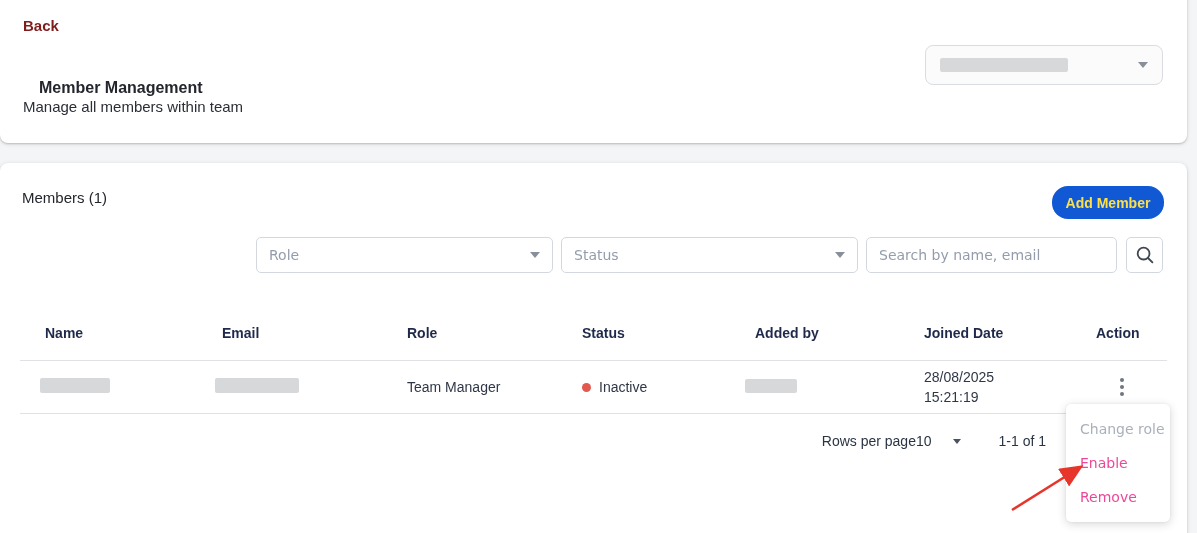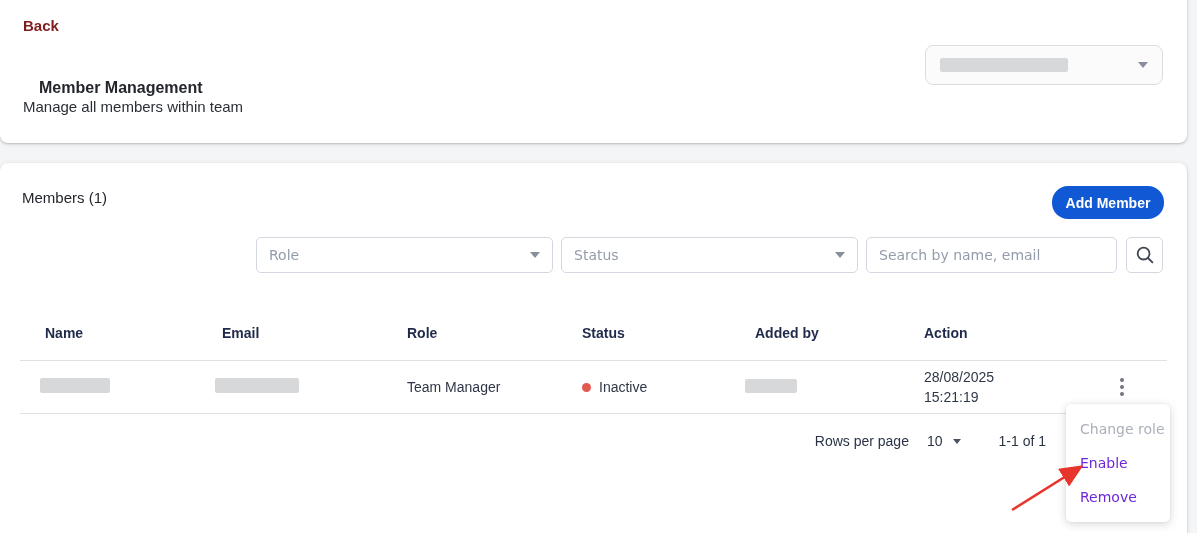"Add Member" .add-member-btn { color: #ffffff -> #fde047 }
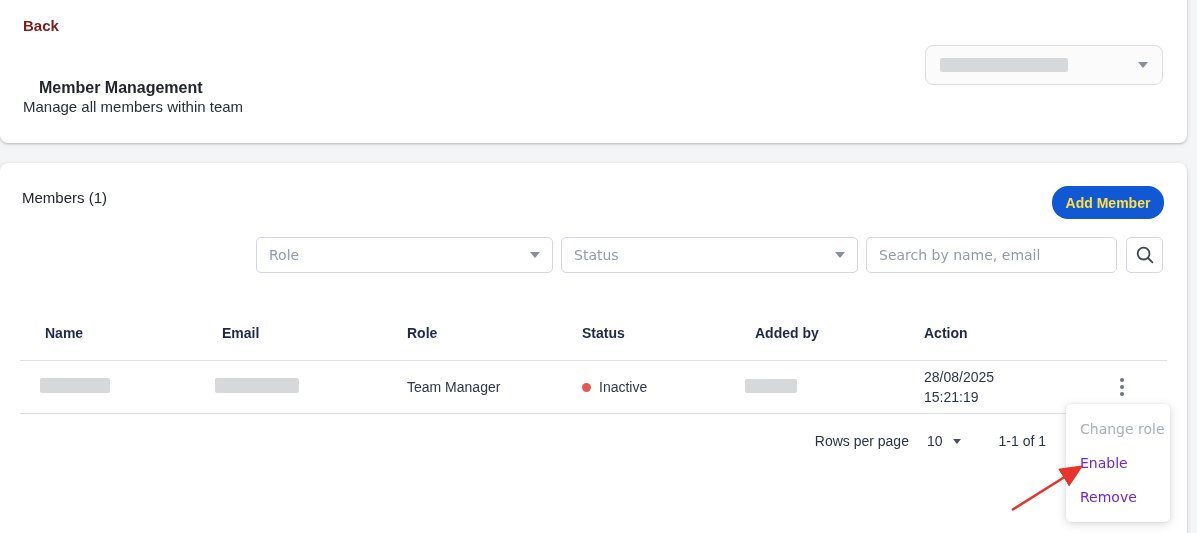"Joined Date" div.th { html: none -> <div>Joined Date</div> }
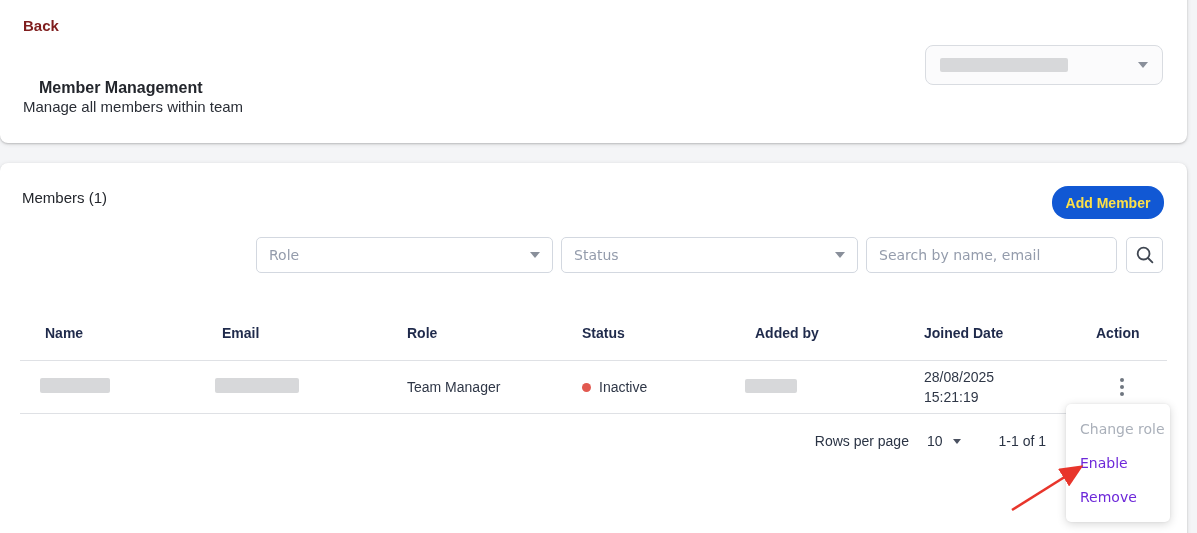"Rows per page" .rpp-label { margin-right: 18px -> none }
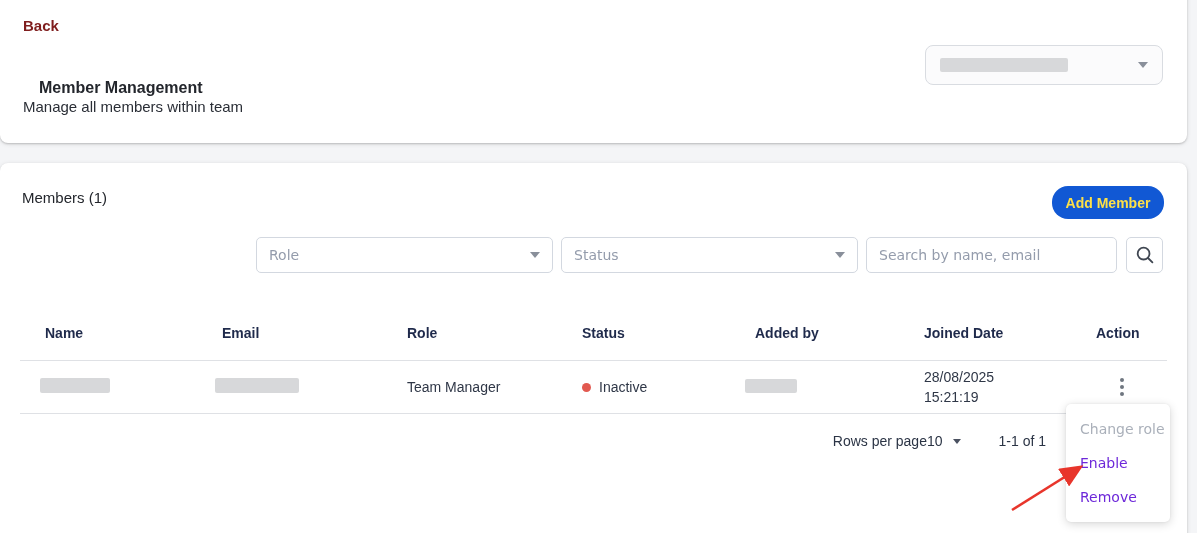"10" .rpp-value { gap: 10px -> 21px }
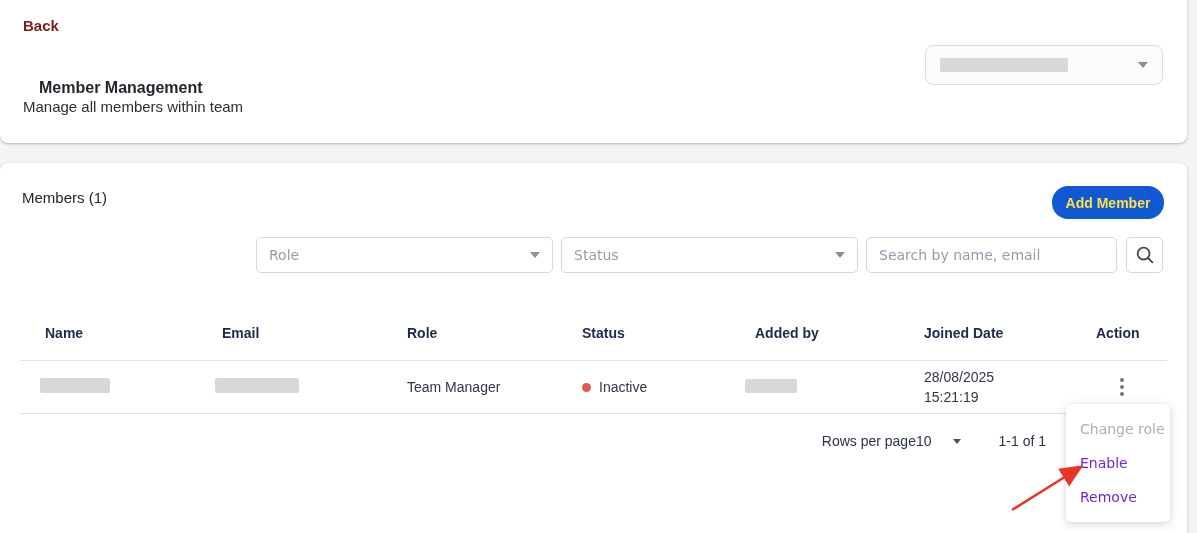"Enable" .menu-item { color: #6d28d9 -> #ec4899 }
